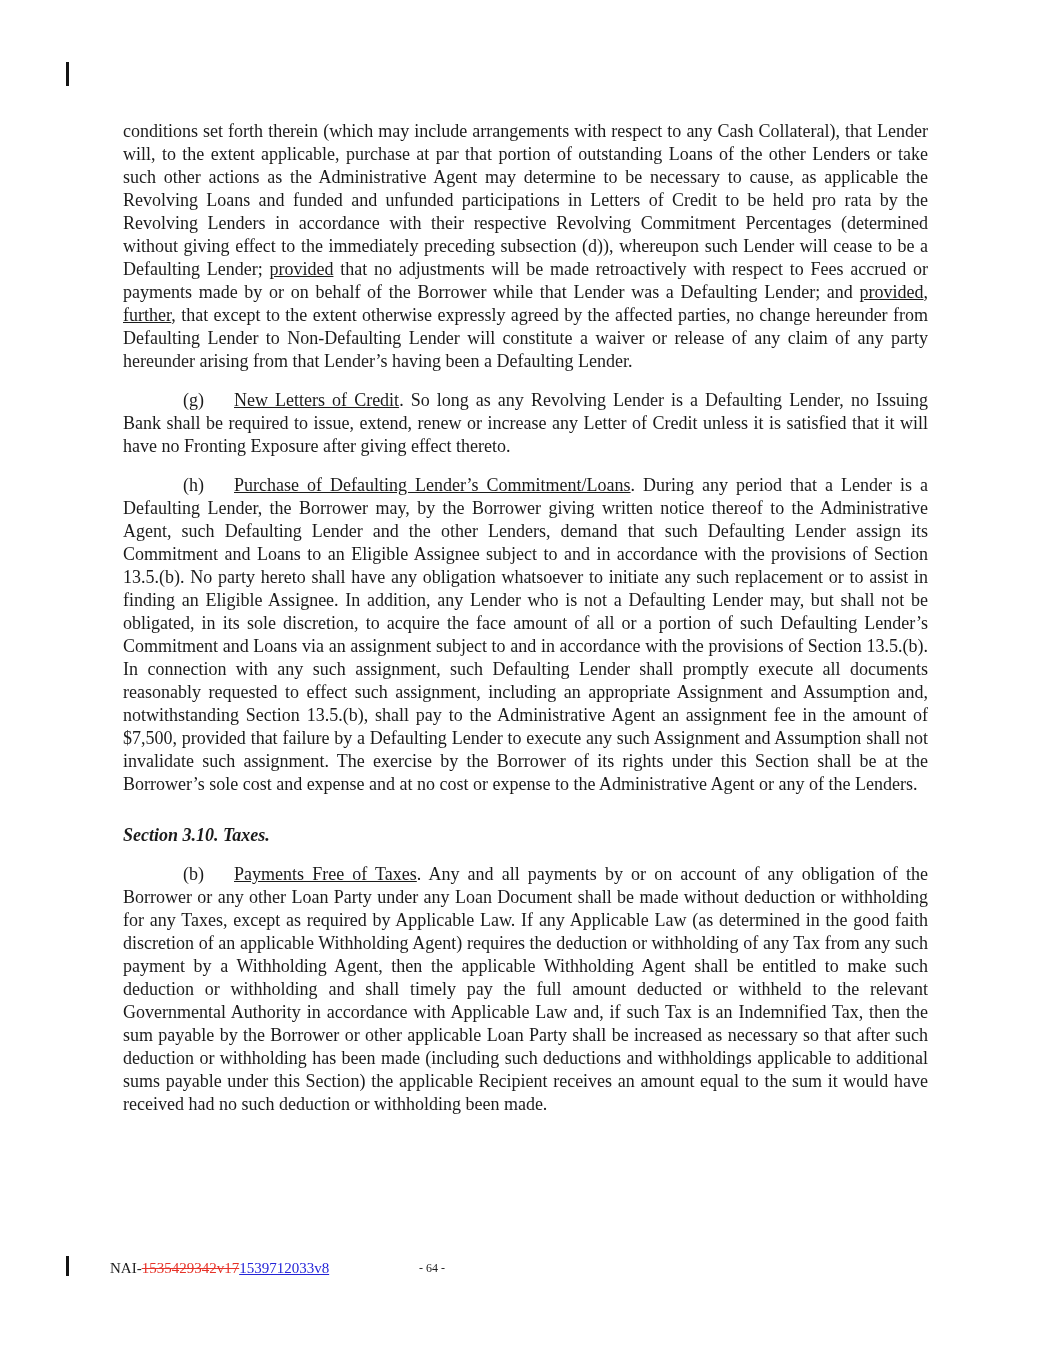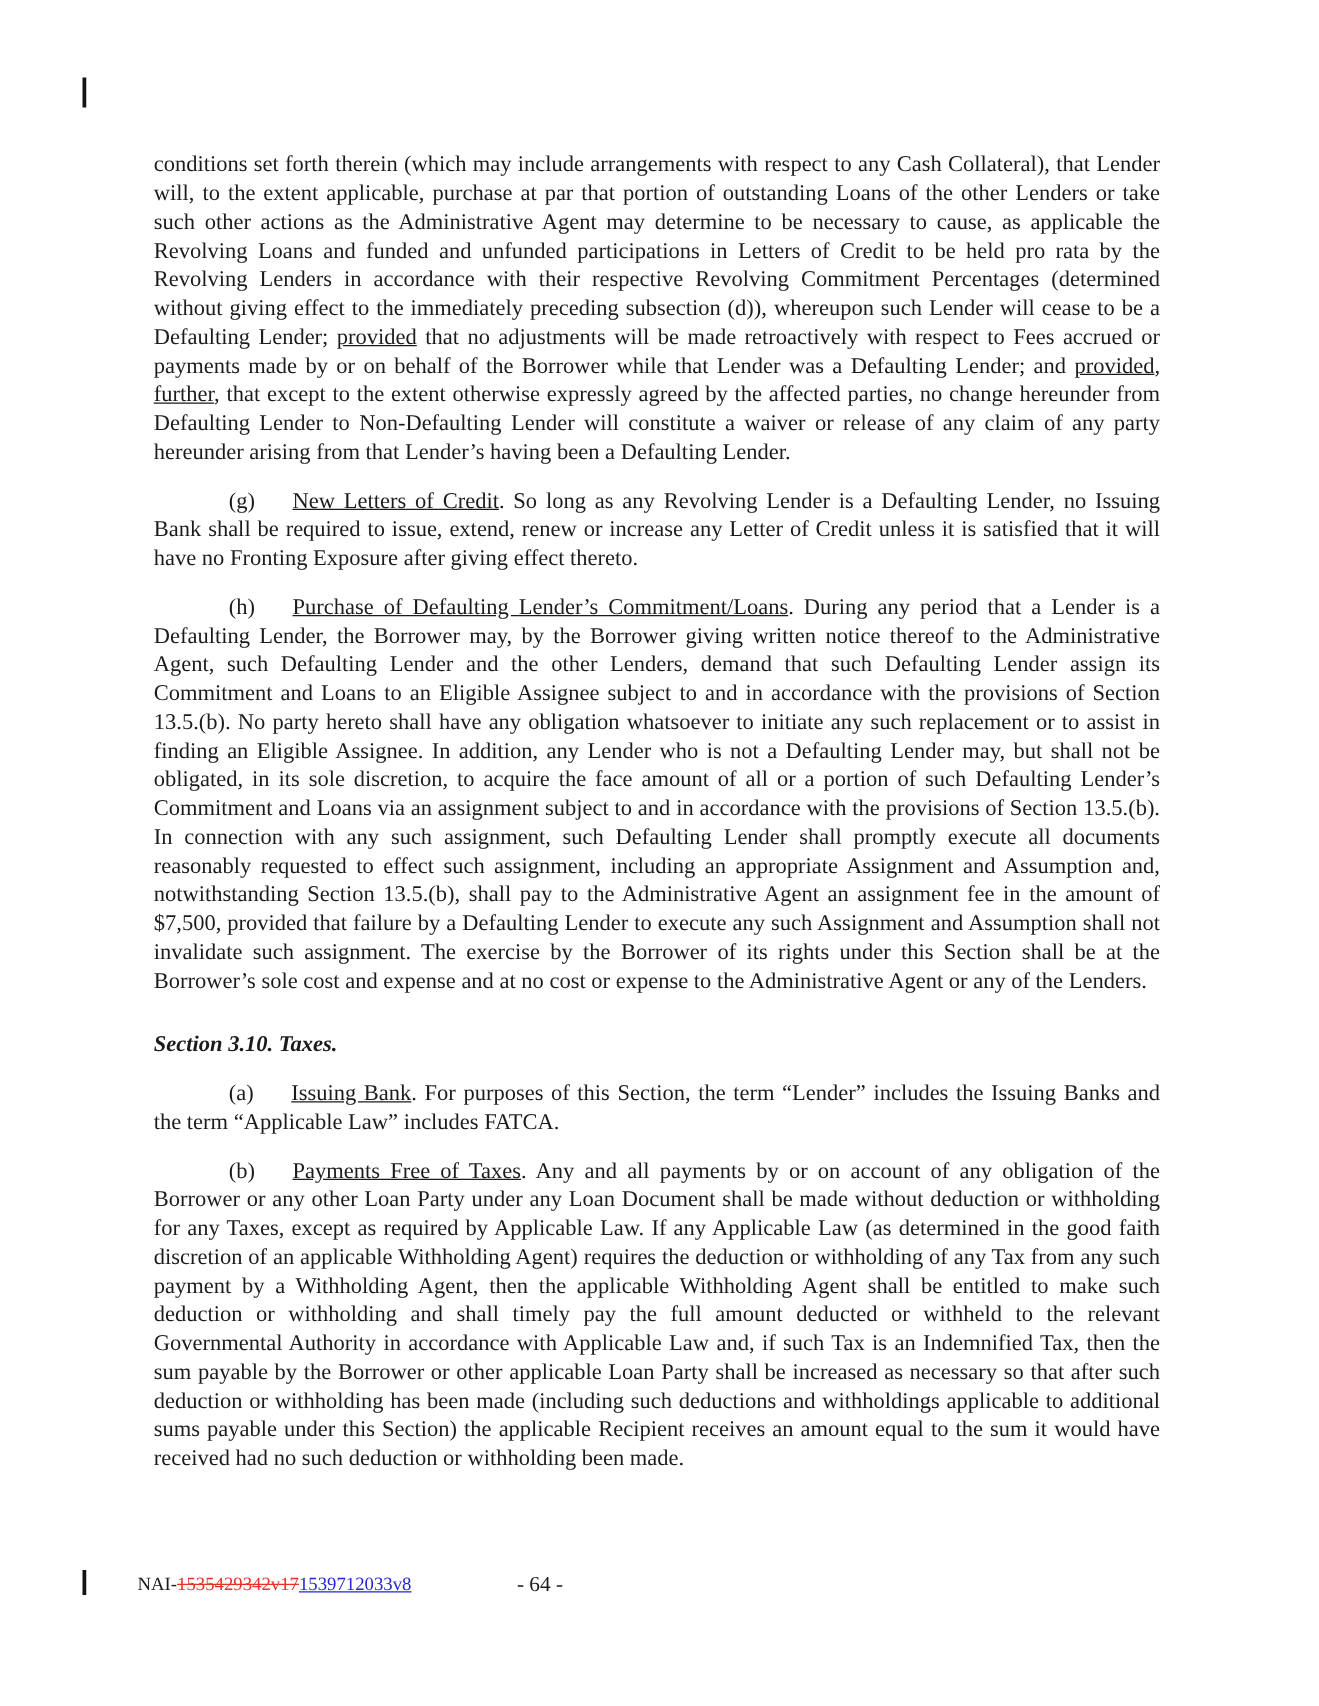"(a) Issuing Bank. For purposes" p { html: <p><span></span><span>(a)</span><span></span><span>Issuing Bank</span><span>. For purposes of this Section, the term “Lender” includes the Issuing Banks and the term “Applicable Law” includes FATCA.</span></p> -> none }
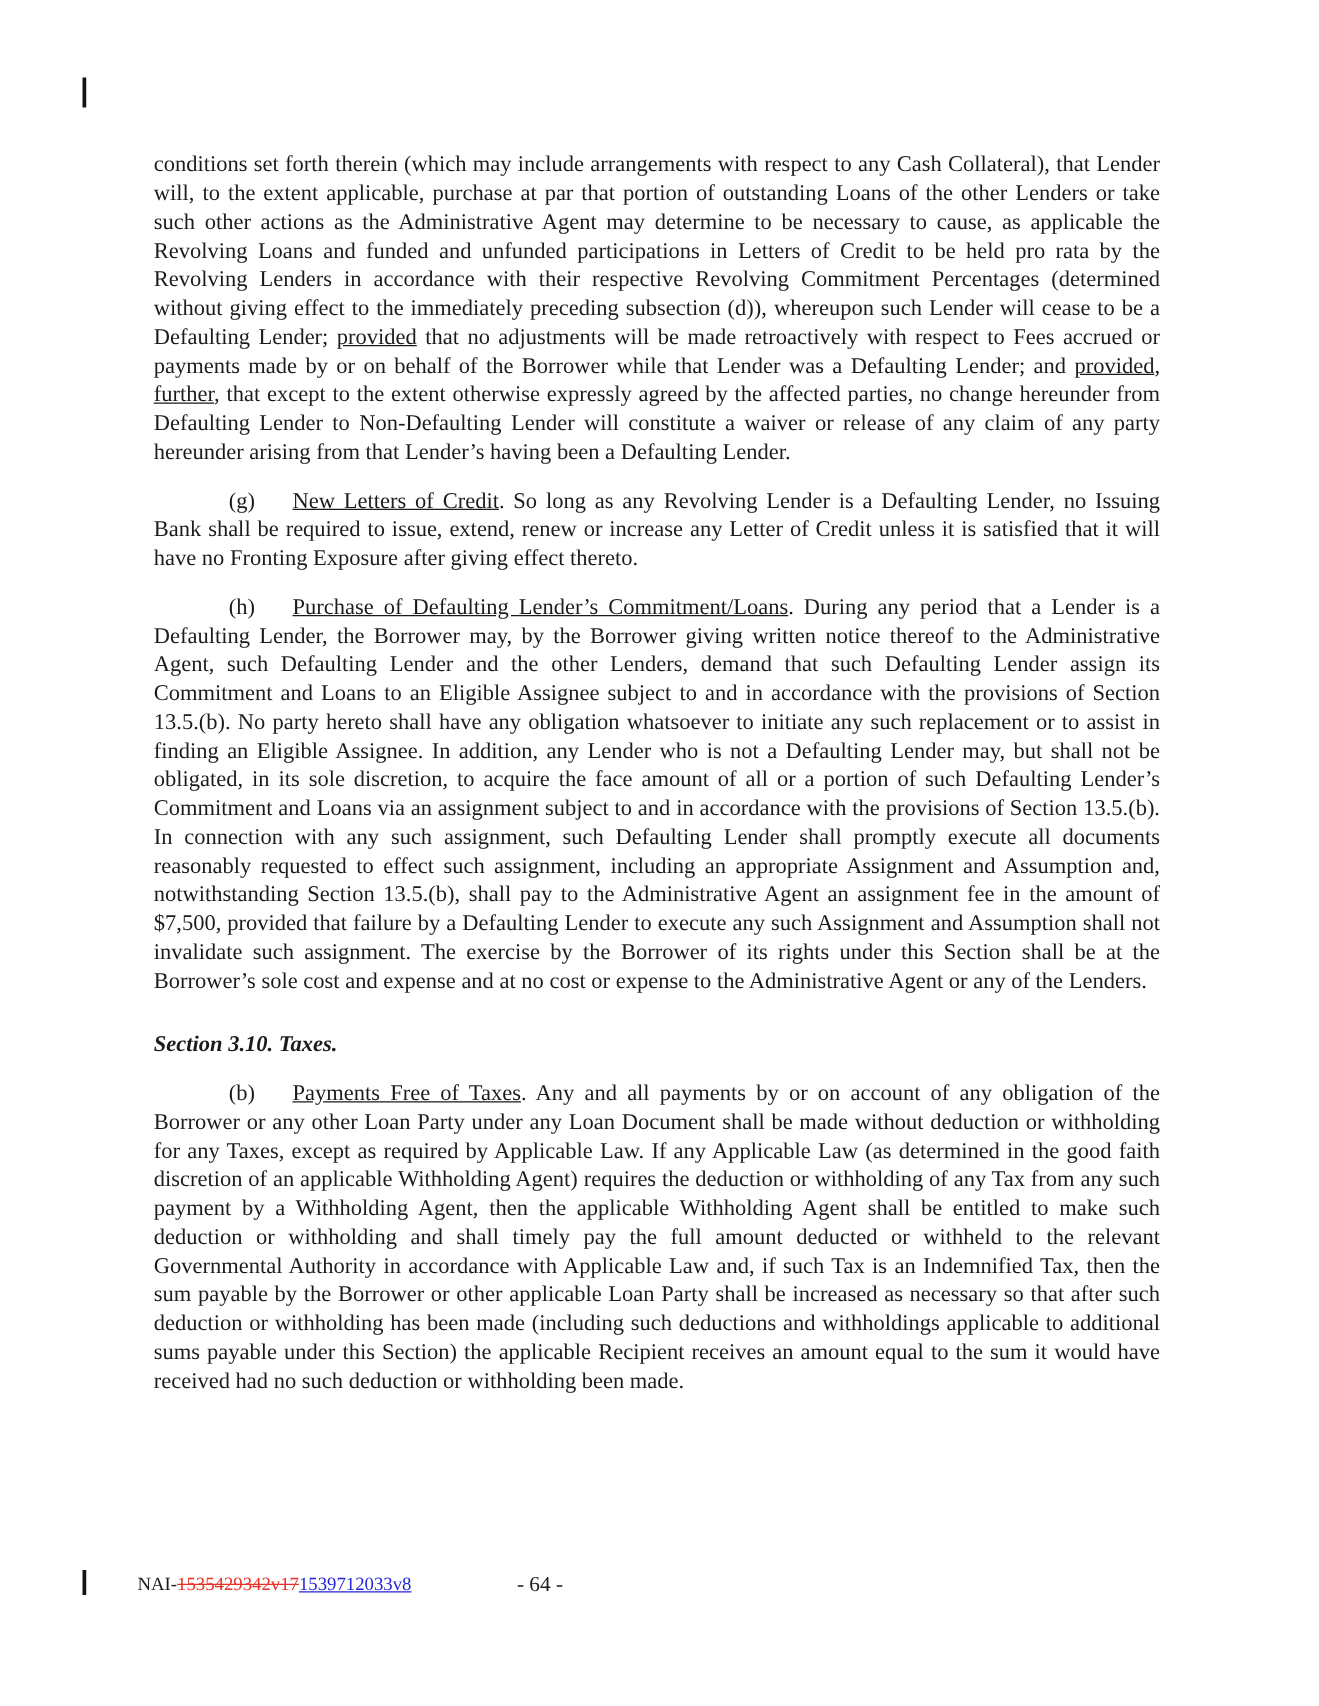"- 64 -" .page-num { font-size: 17px -> 12px }
